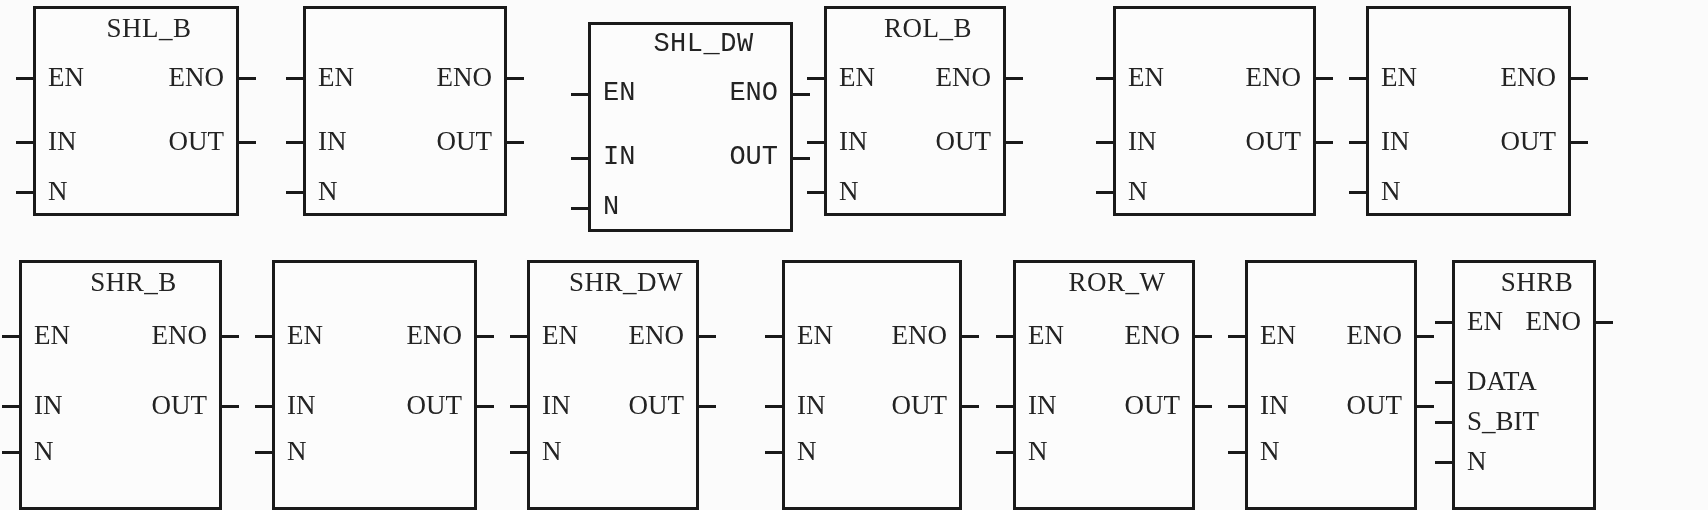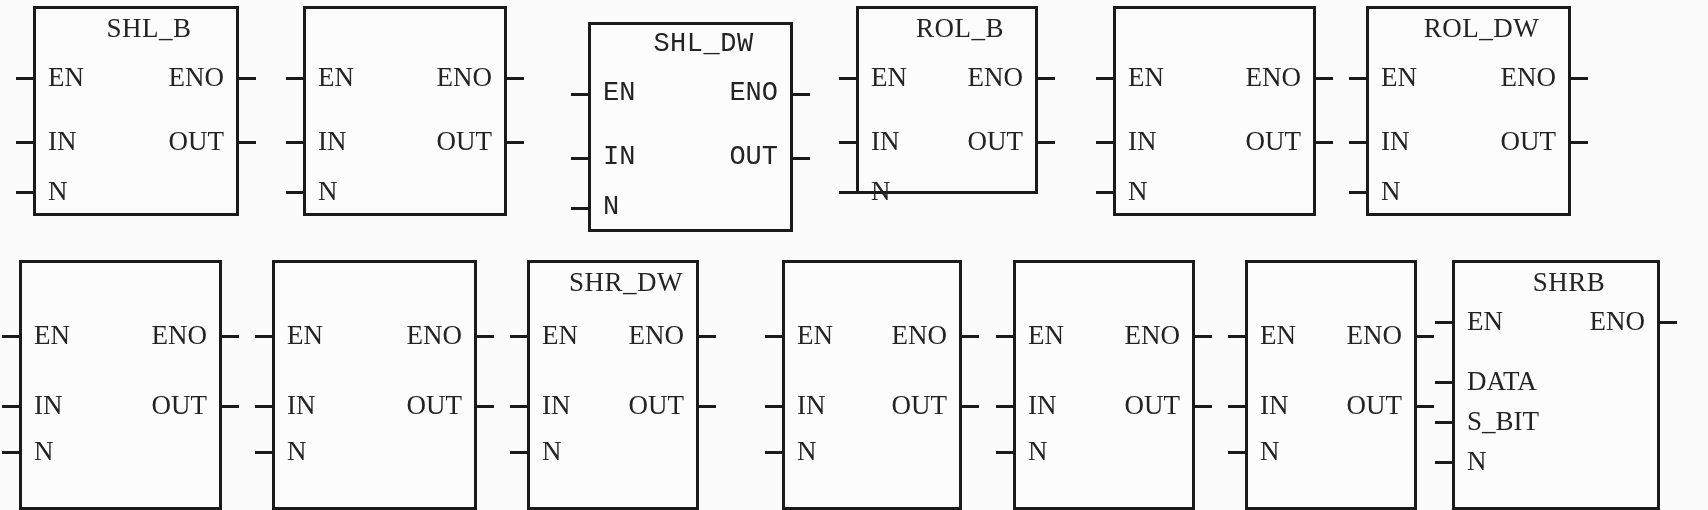"ROL_B" div.fb { height: 188px -> 210px; left: 856px -> 824px }
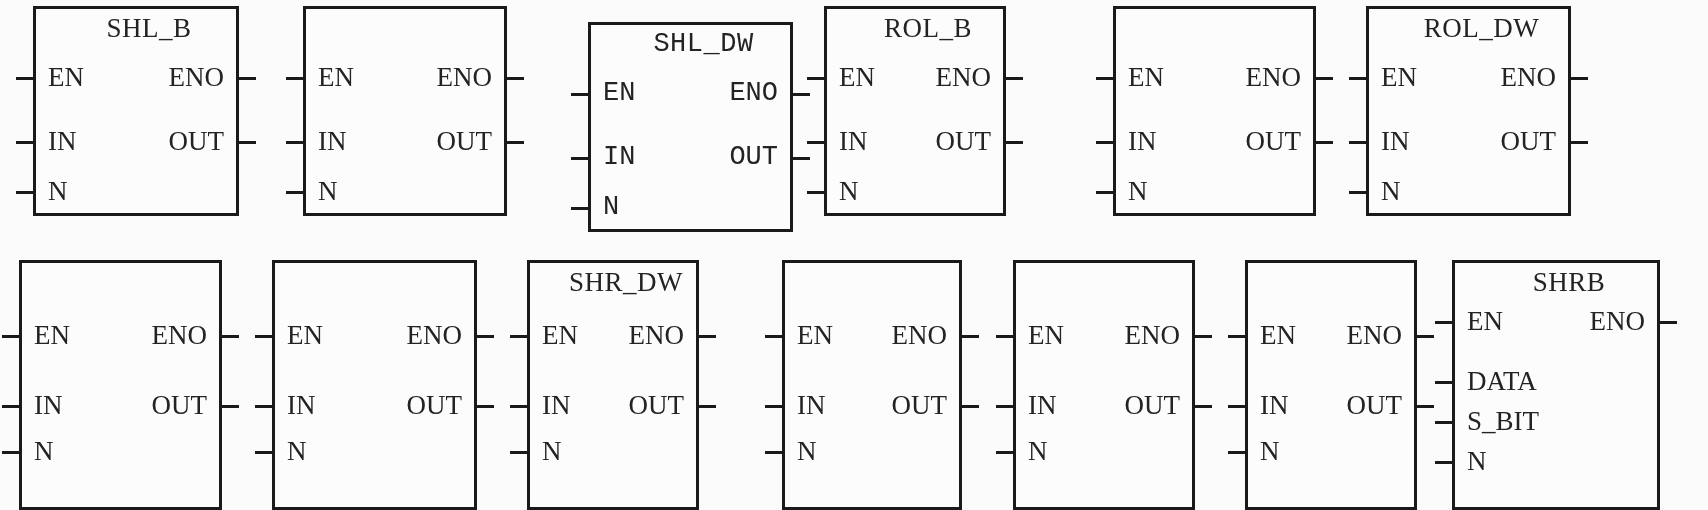"ROL_DW" div.fb-title { html: <div>ROL_DW</div> -> none }
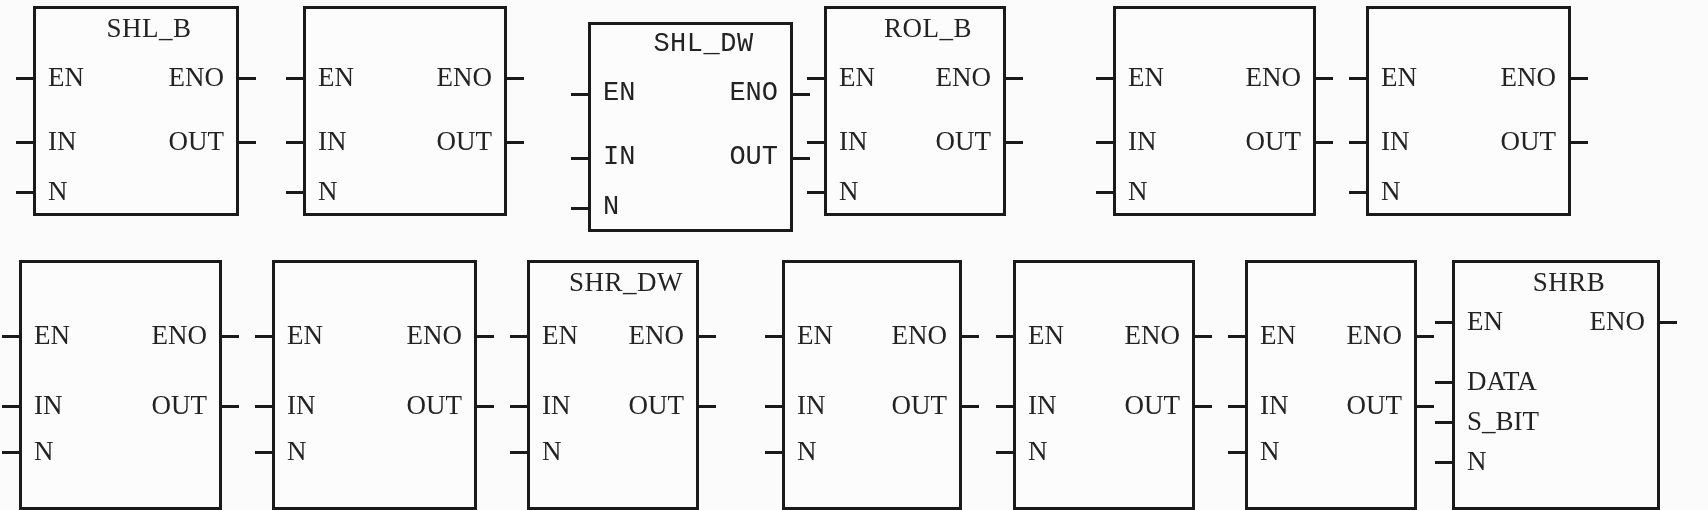"SHR_B" div.fb-title { html: none -> <div>SHR_B</div> }
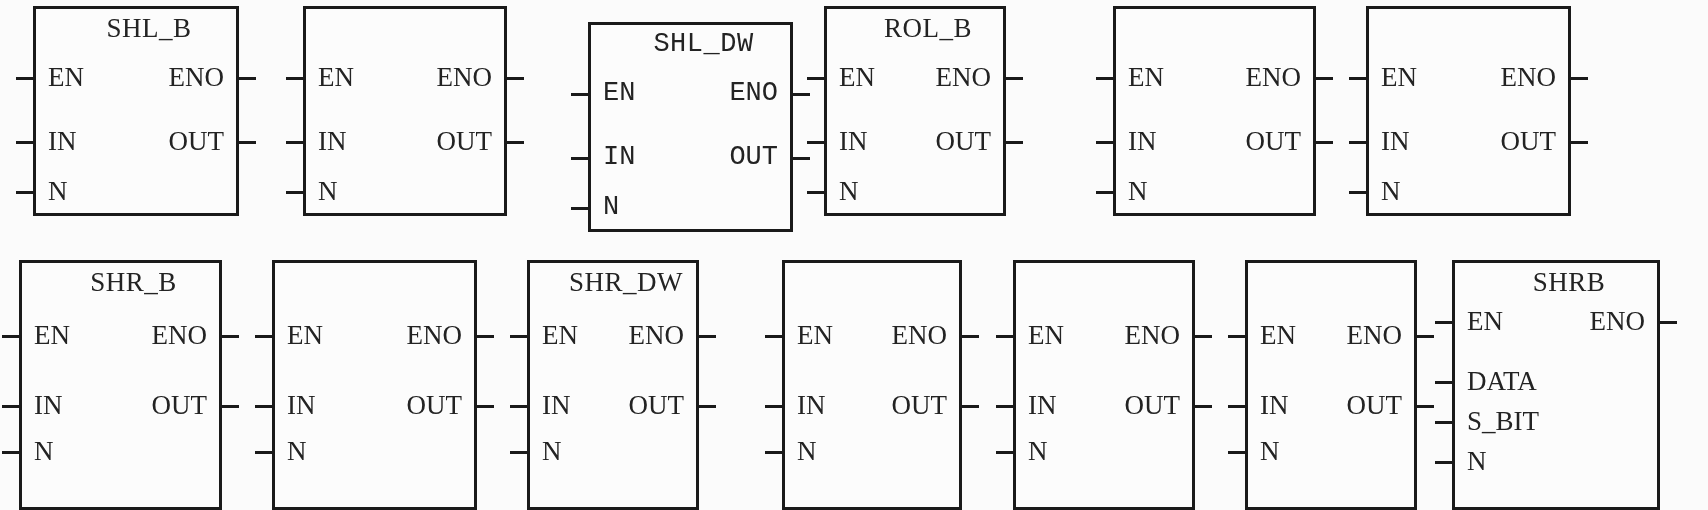"ROR_W" div.fb-title { html: none -> <div>ROR_W</div> }
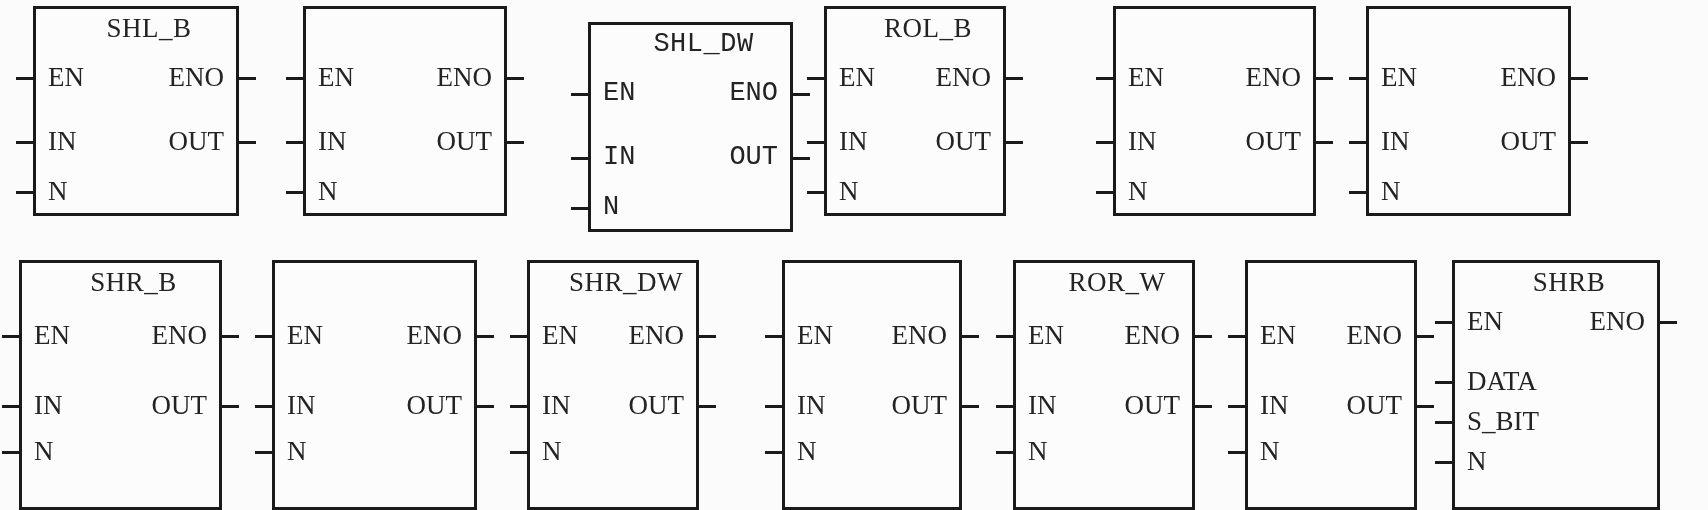"SHRB" div.fb { width: 208px -> 144px }
